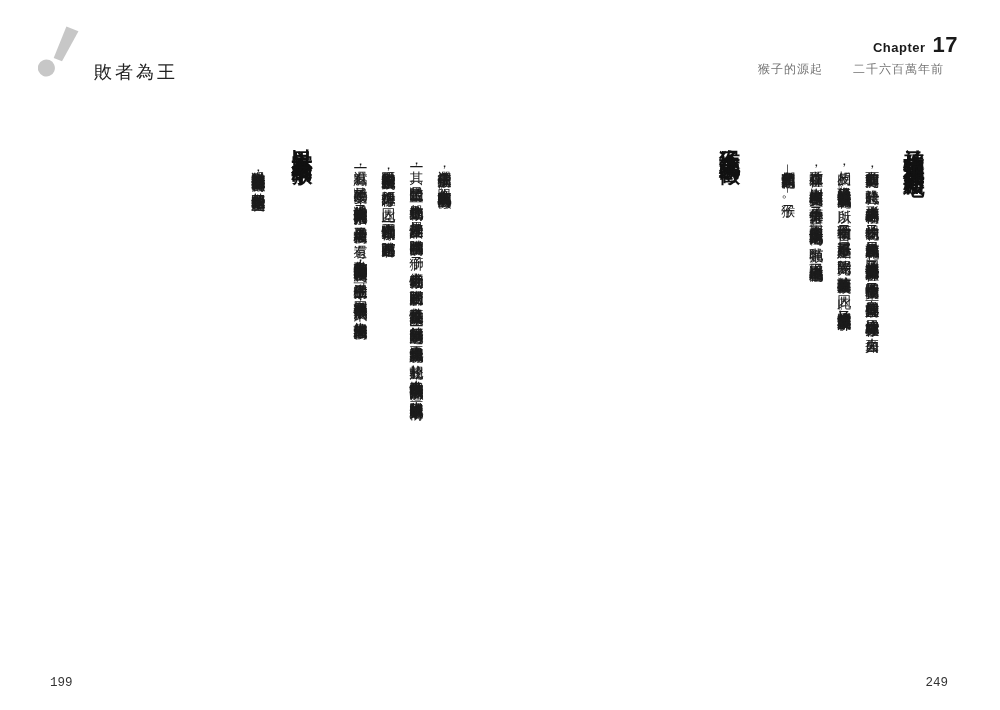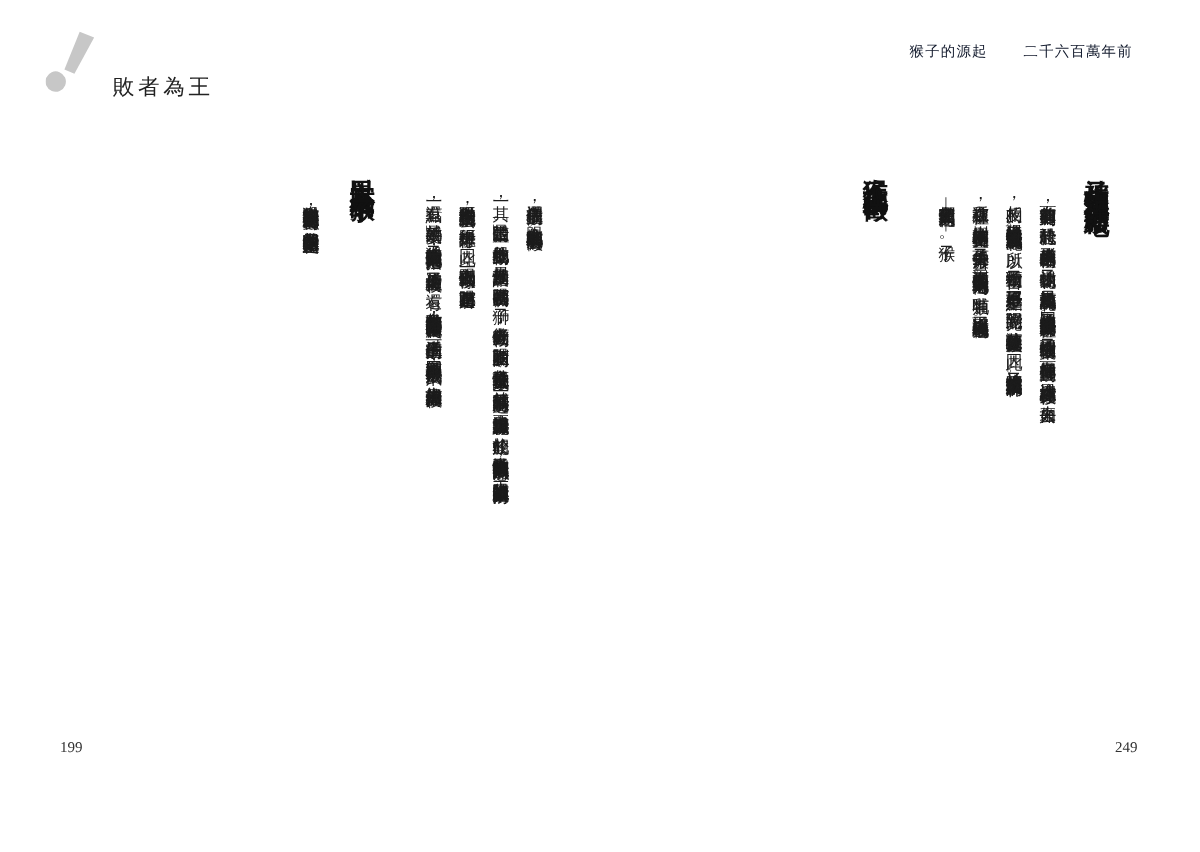"Chapter 17" div.chapter-line { html: none -> <div> <span>Chapter</span><span>17</span> </div> }
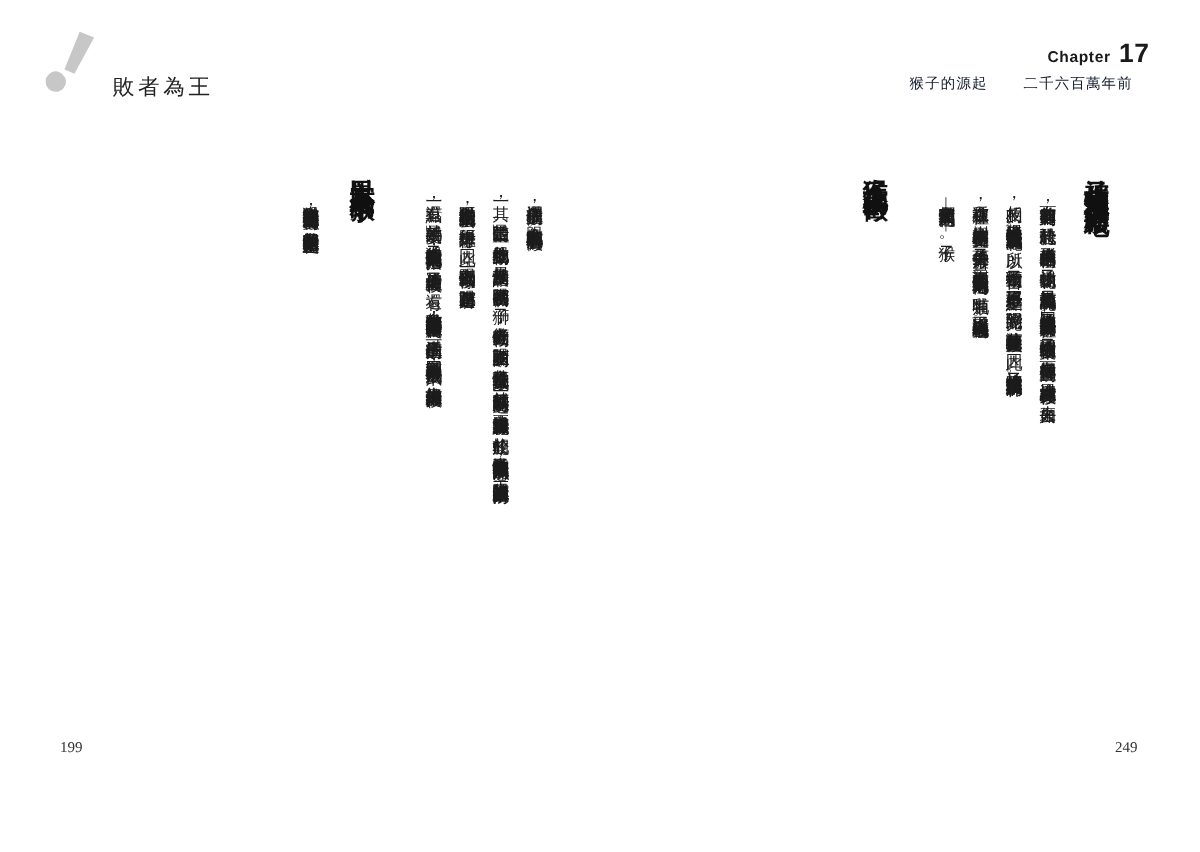"猴子的源起 二千六百萬年前" .chapter-sub { color: #0f172a -> #737373 }
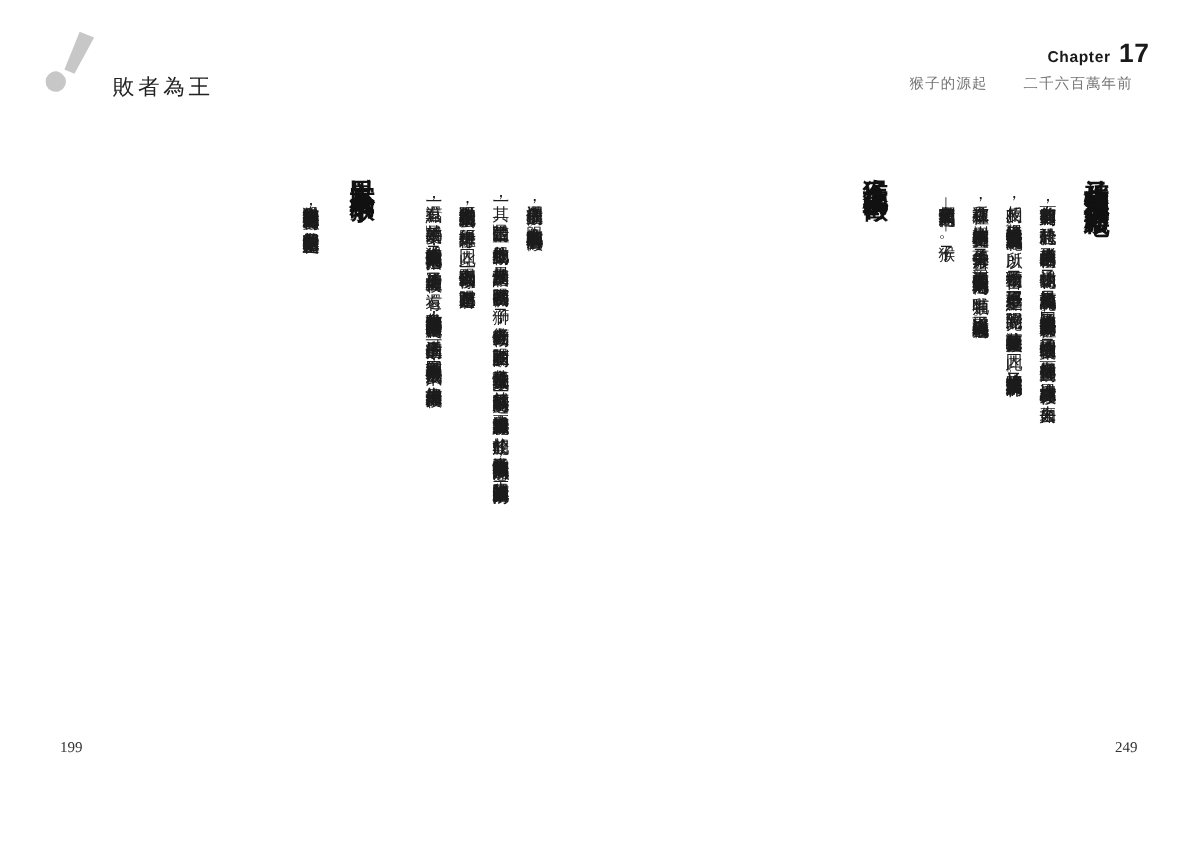"199" .pagenum { font-family: Liberation Serif, serif -> Liberation Mono, monospace; top: 616px -> 676px }
